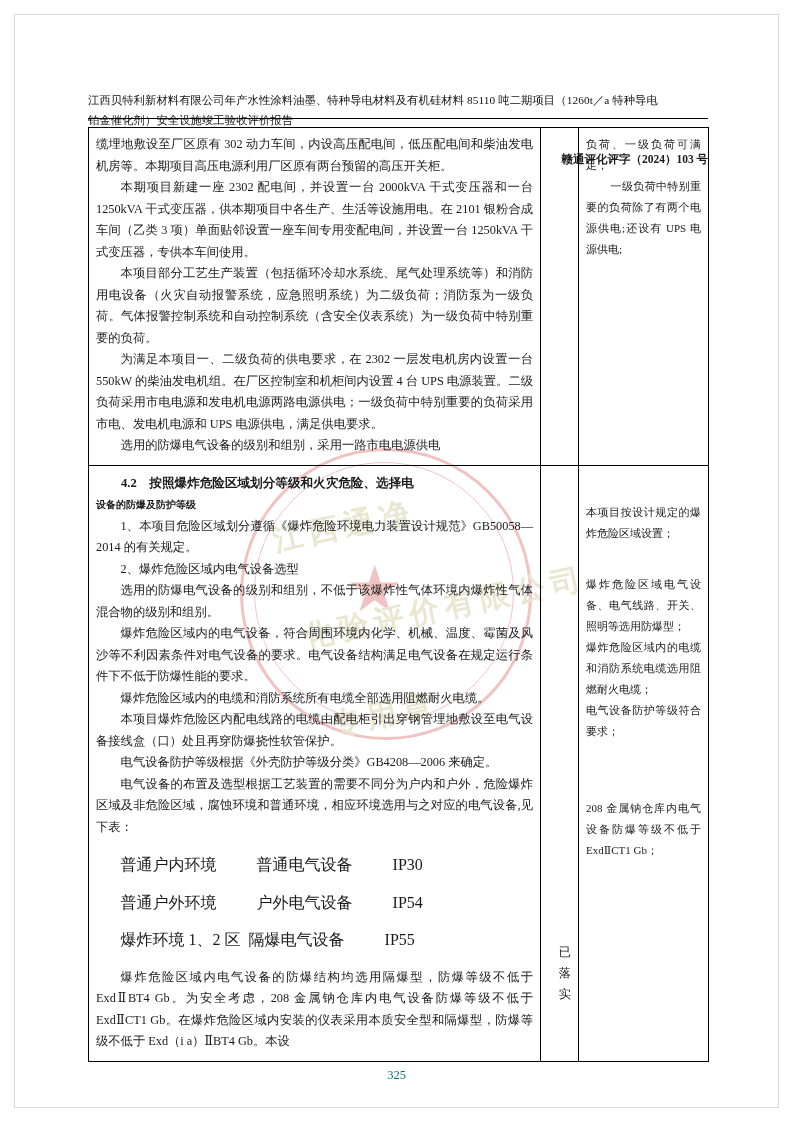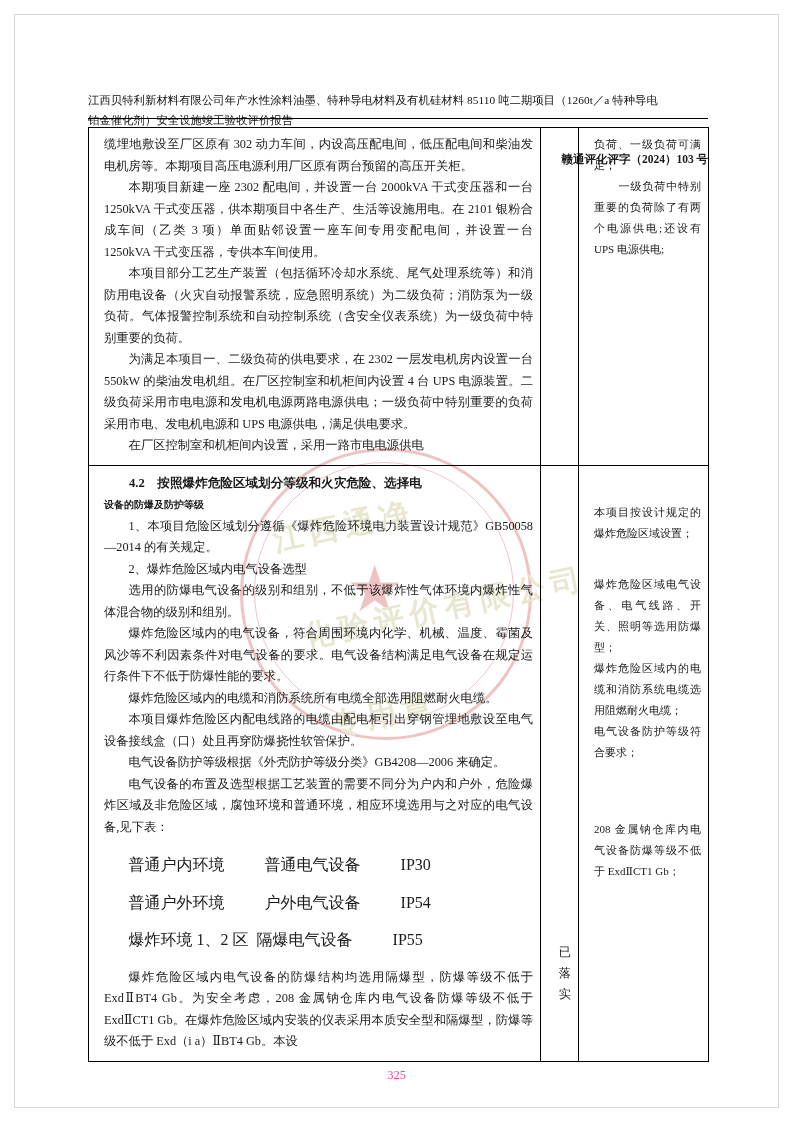"缆埋地敷设至厂区原有 302" table.main td { padding: 6px 7px 8px 15px -> 6px 7px 8px 7px }
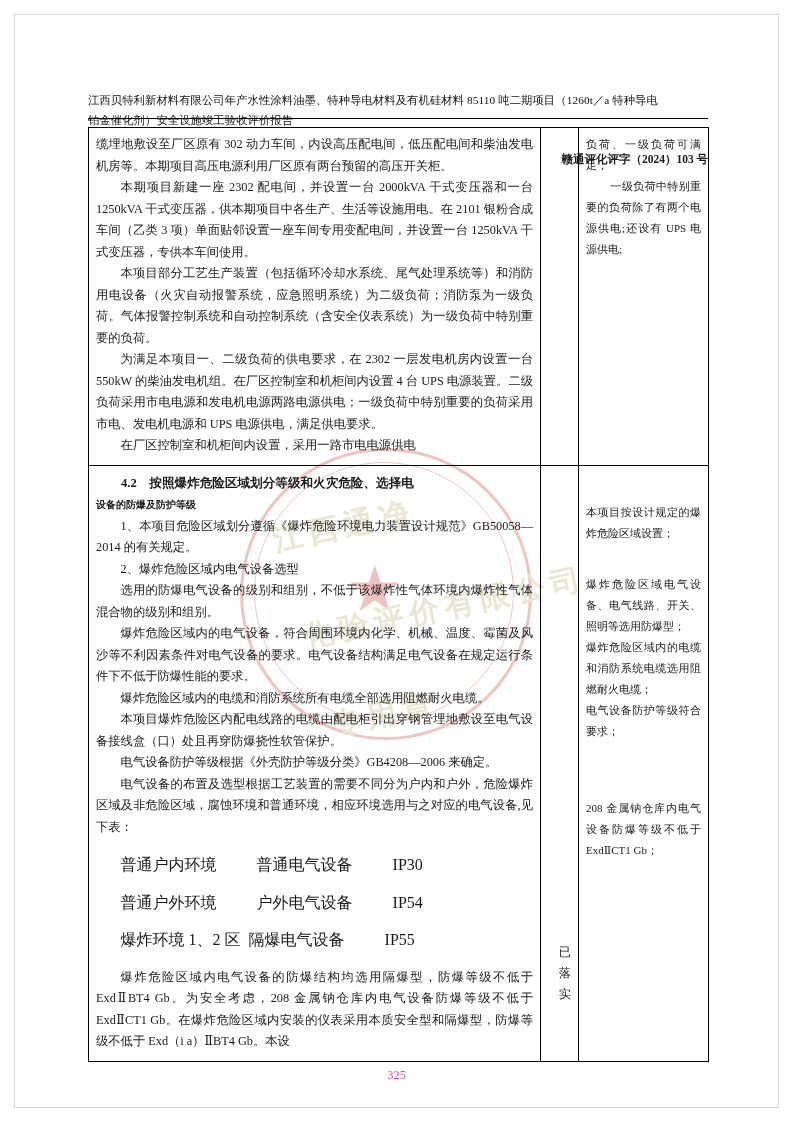"在厂区控制室和机柜间内设置，采用一路市电电源供电" p.p { text: 在厂区控制室和机柜间内设置 -> 选用的防爆电气设备的级别和组别 }
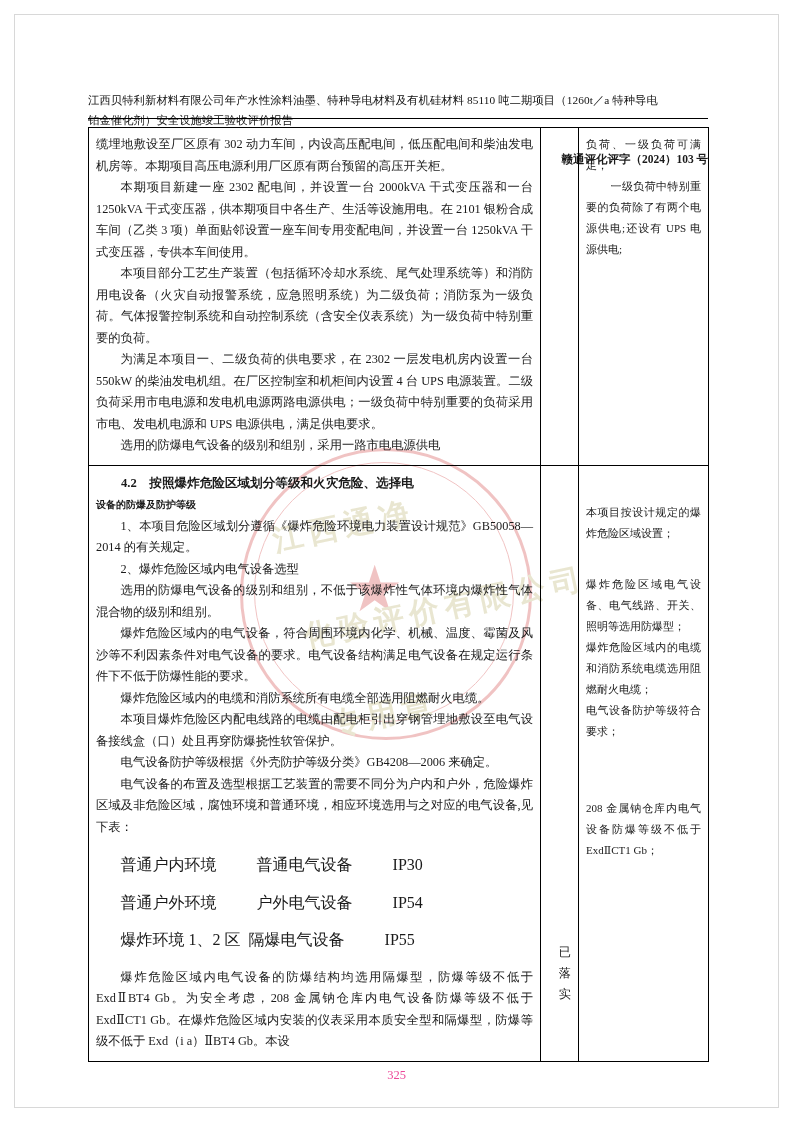"325" .pagenum { color: #ec4899 -> #0f766e }
